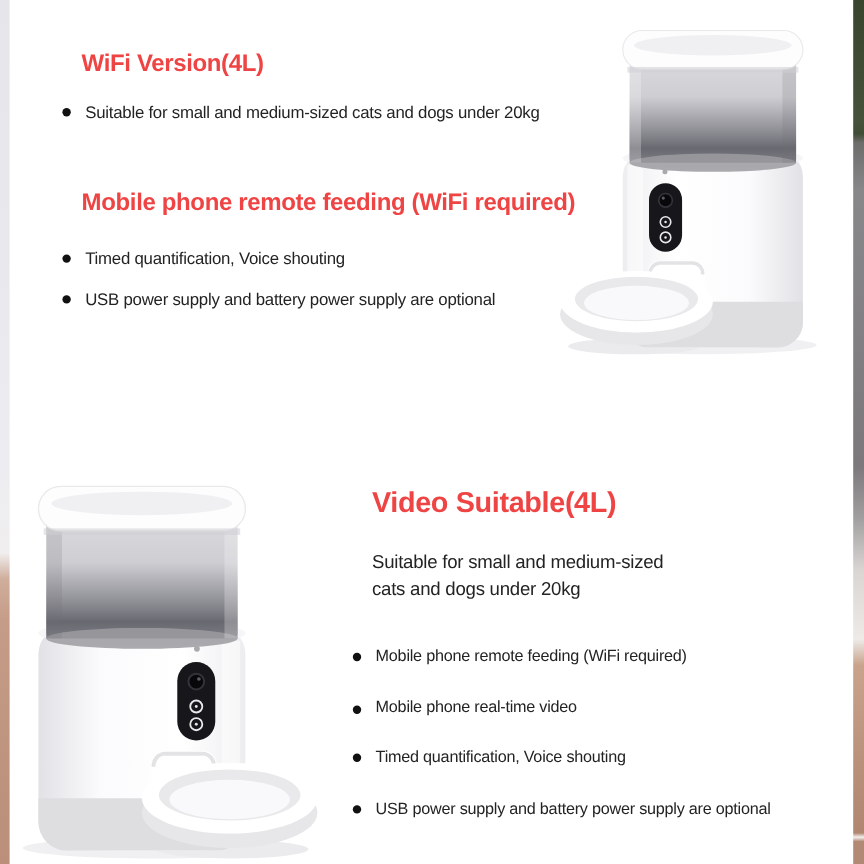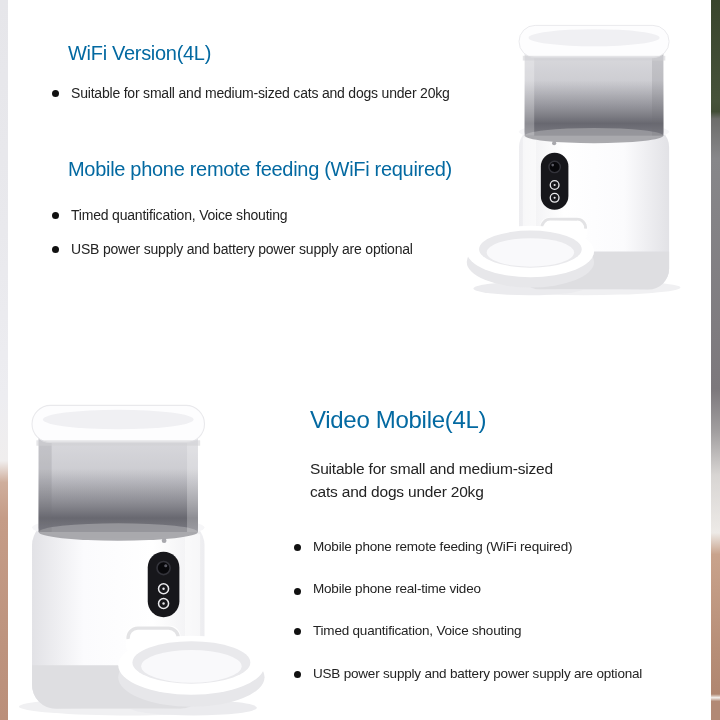"WiFi Version(4L)" .h-main { color: #0369a1 -> #ef4444; font-weight: 400 -> 700 }
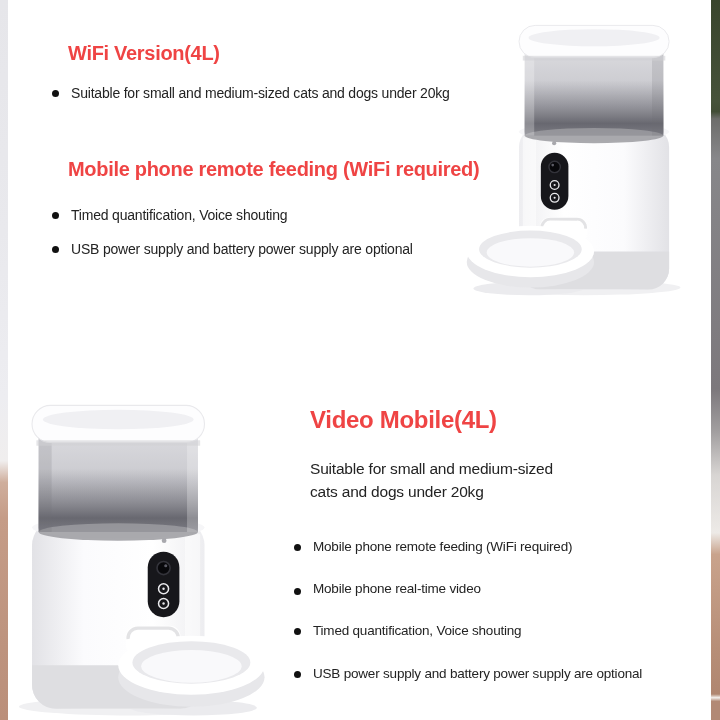"Video Mobile(4L)" h1.abs { text: Mobile -> Suitable }
